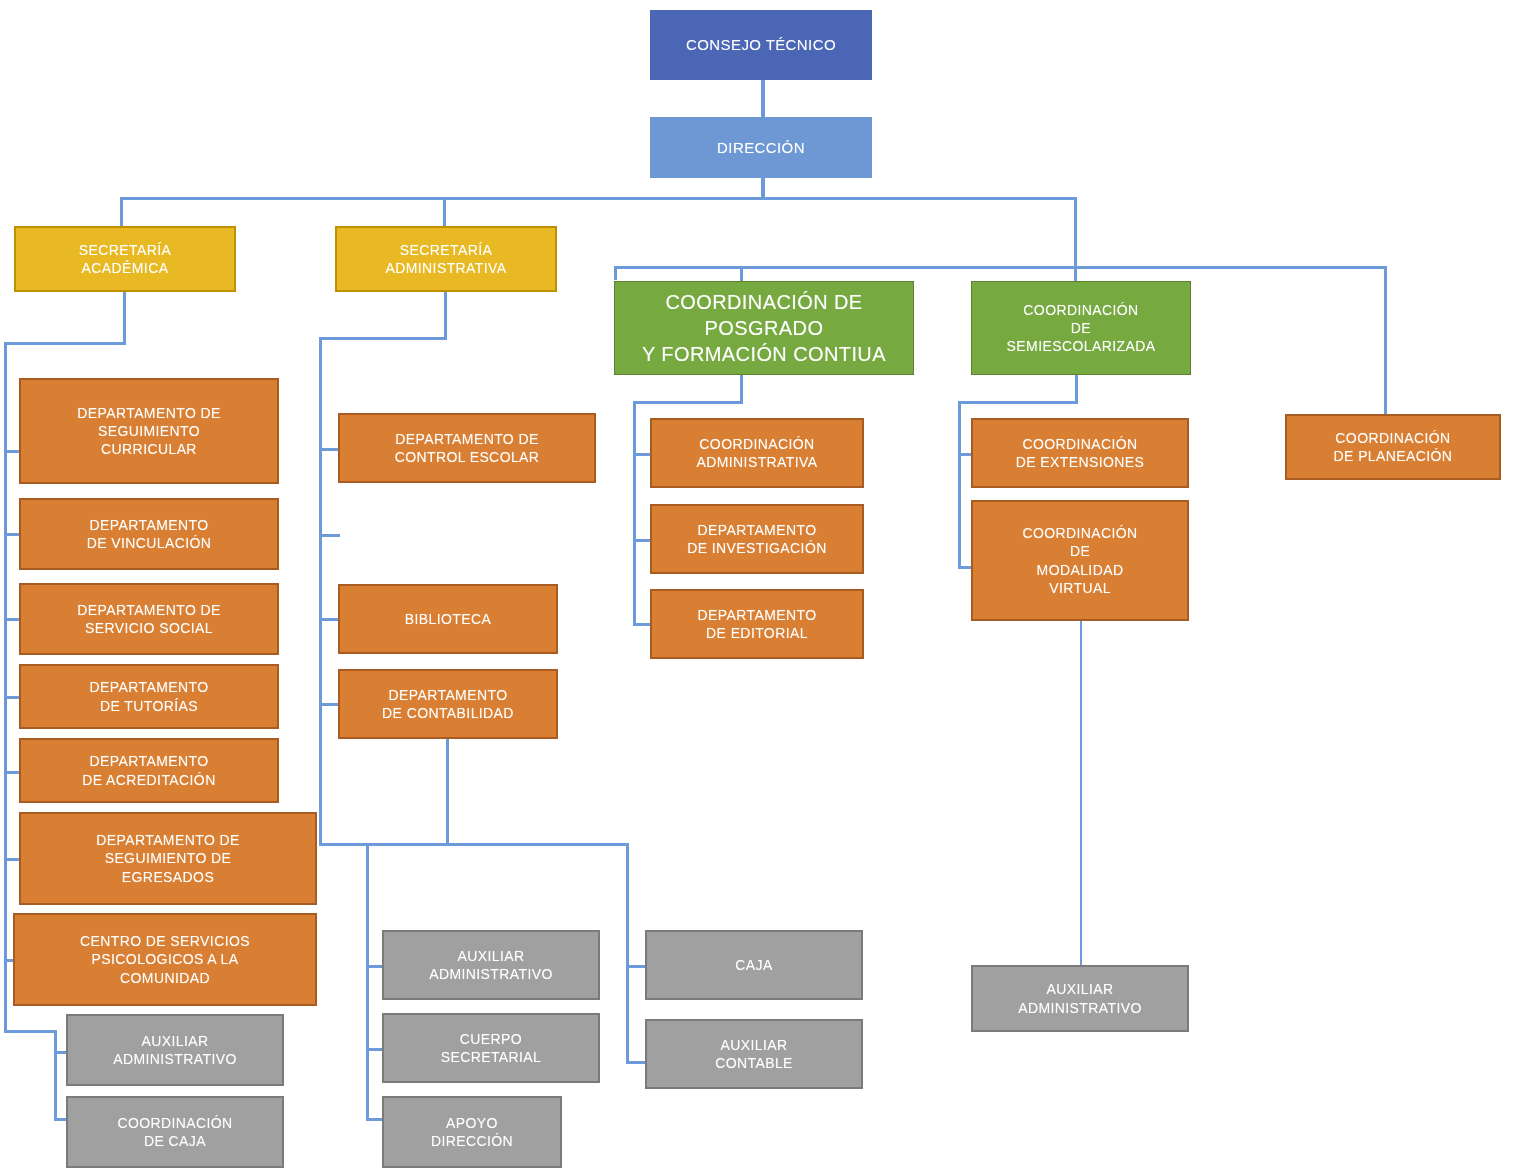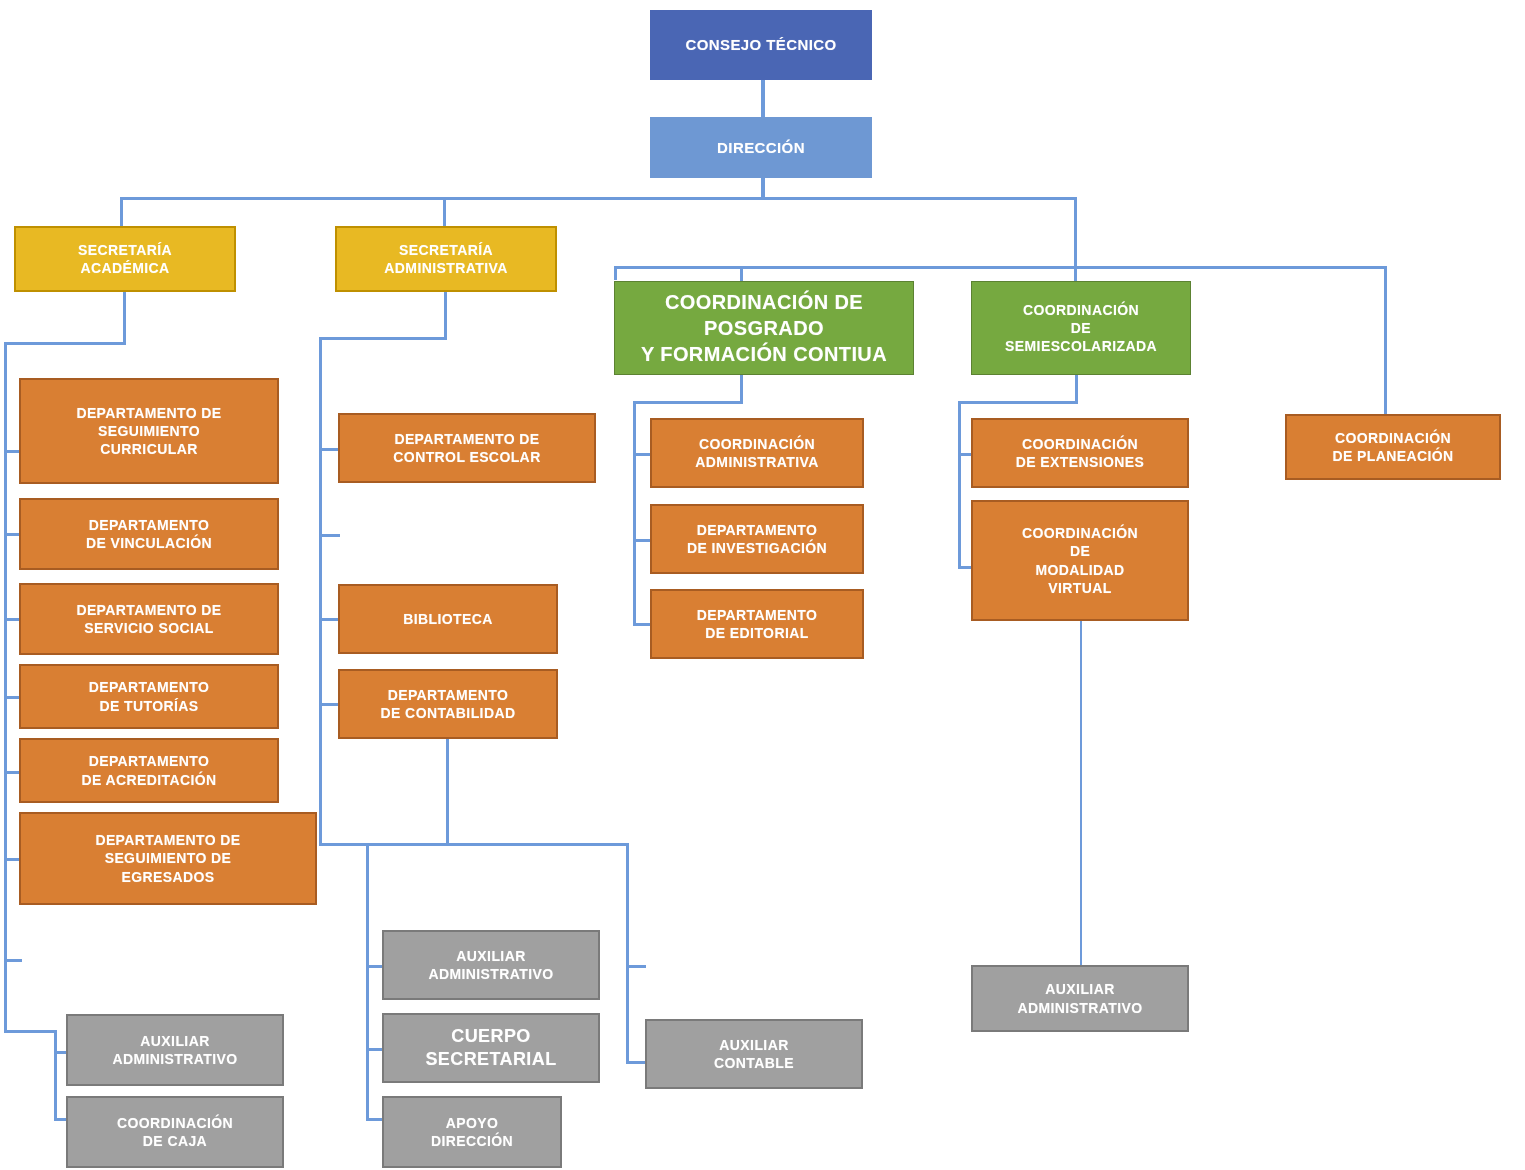"CONSEJO TÉCNICO" .node { font-weight: bold -> normal }
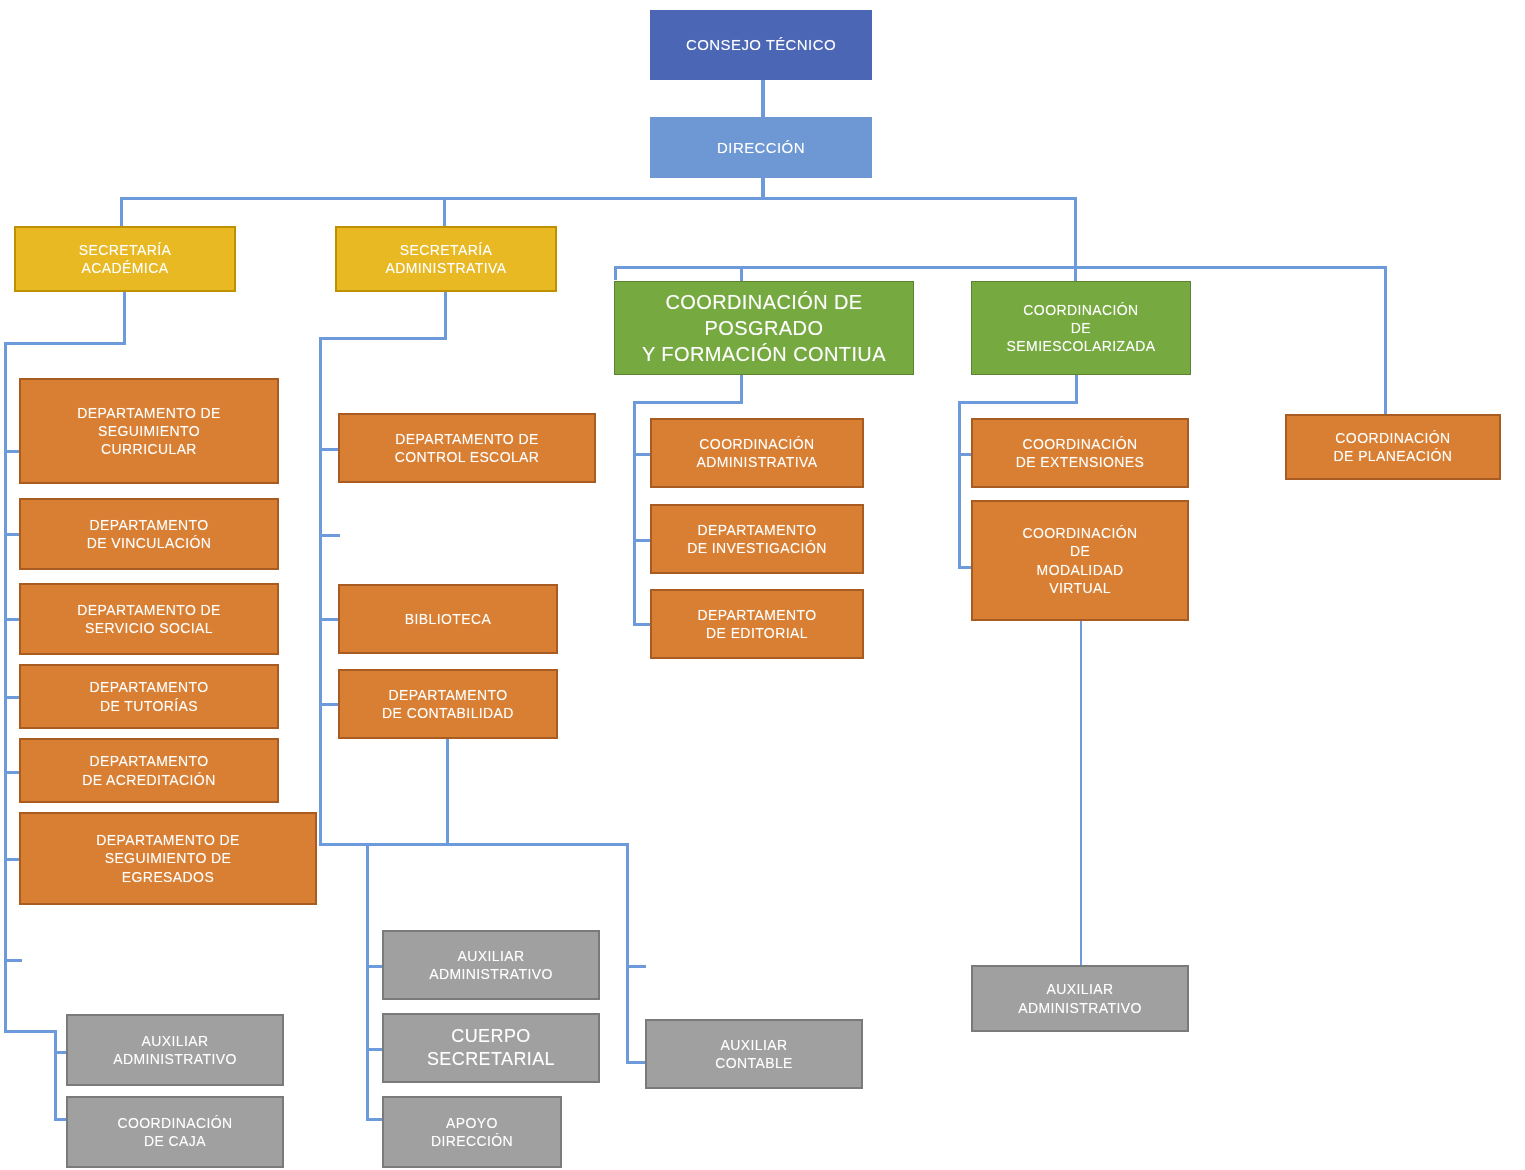"CENTRO DE SERVICIOS" div.node { html: none -> <div> <div> <span>CENTRO DE SERVICIOS</span> <span>PSICOLOGICOS A LA</span> <span>COMUNIDAD</span> </div> </div> }
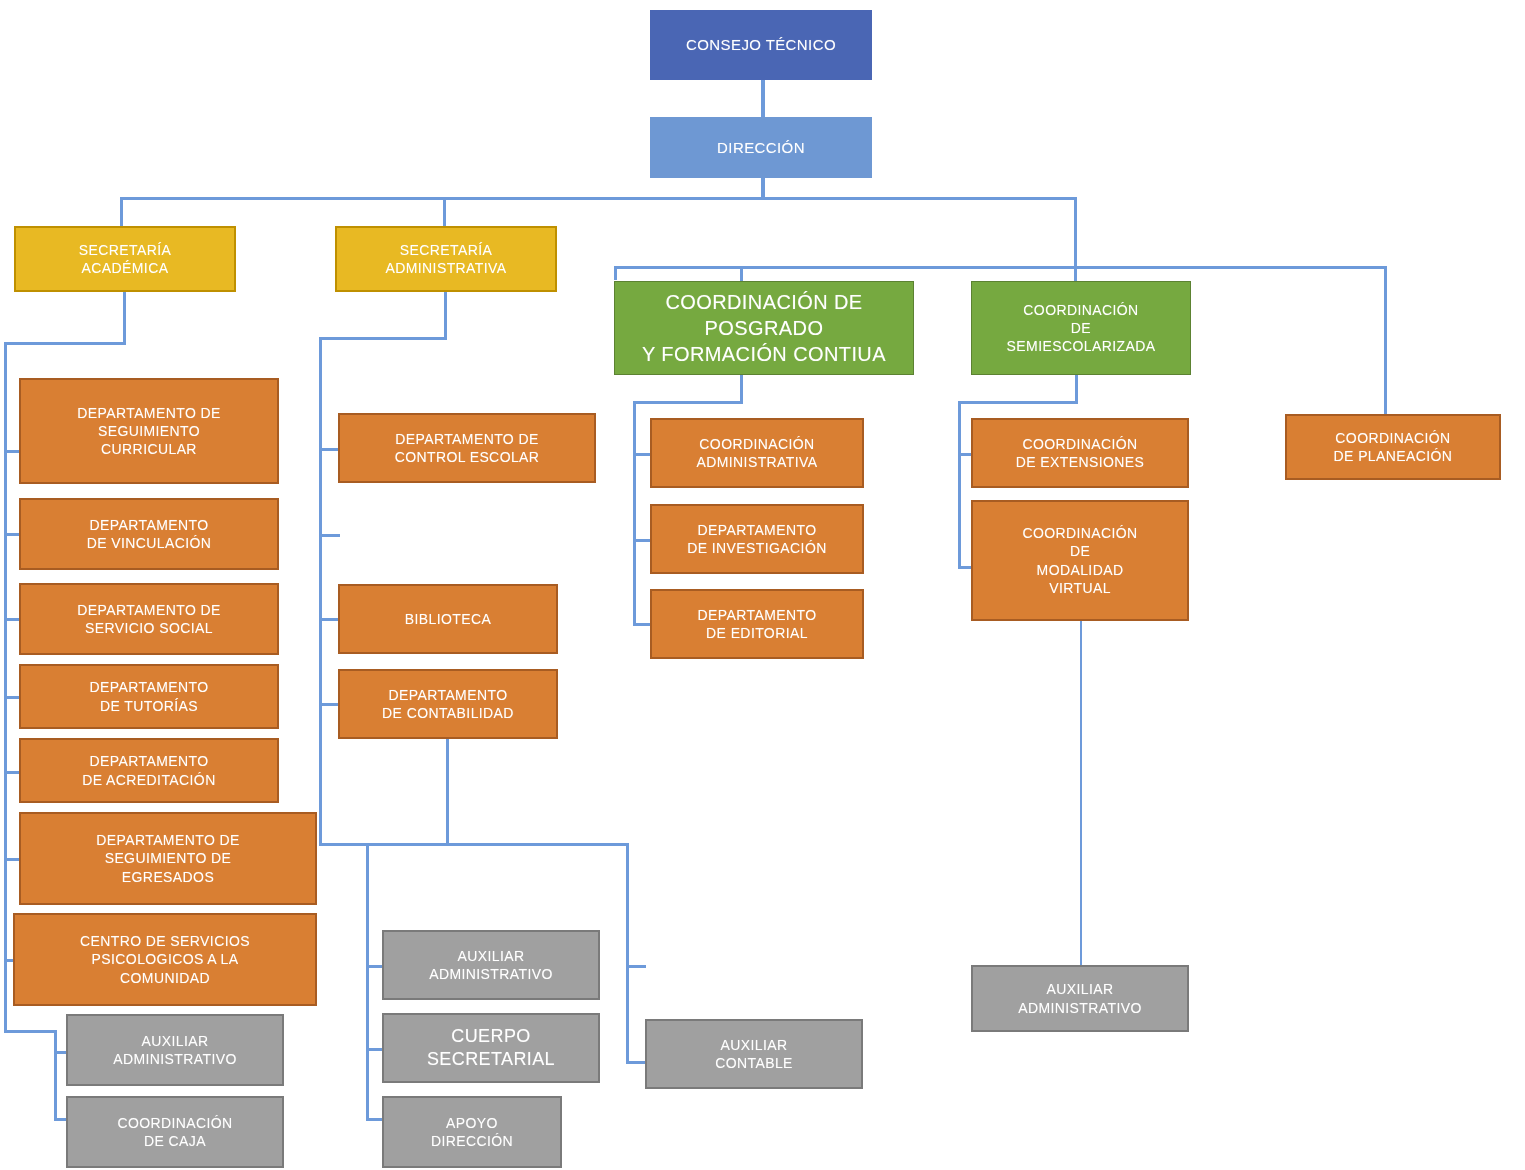"CAJA" div.node { html: none -> <div> <span>CAJA</span> </div> }
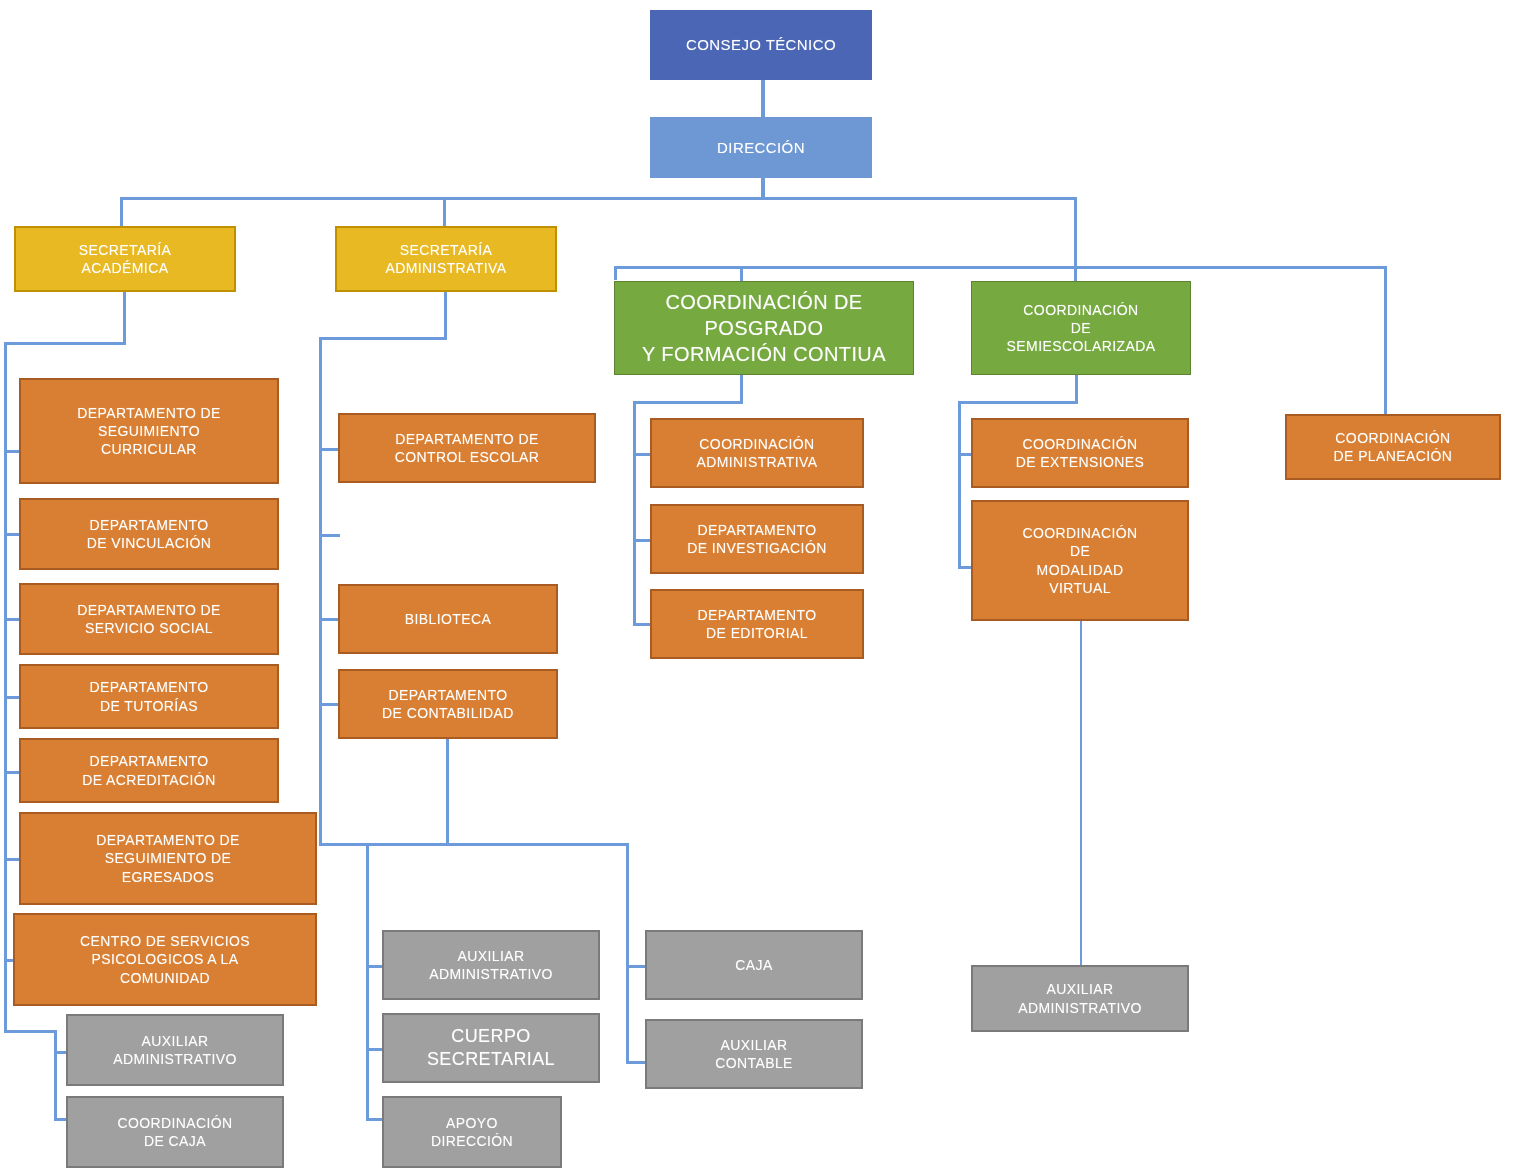"CUERPO" div.node { font-size: 18px -> 14px }
